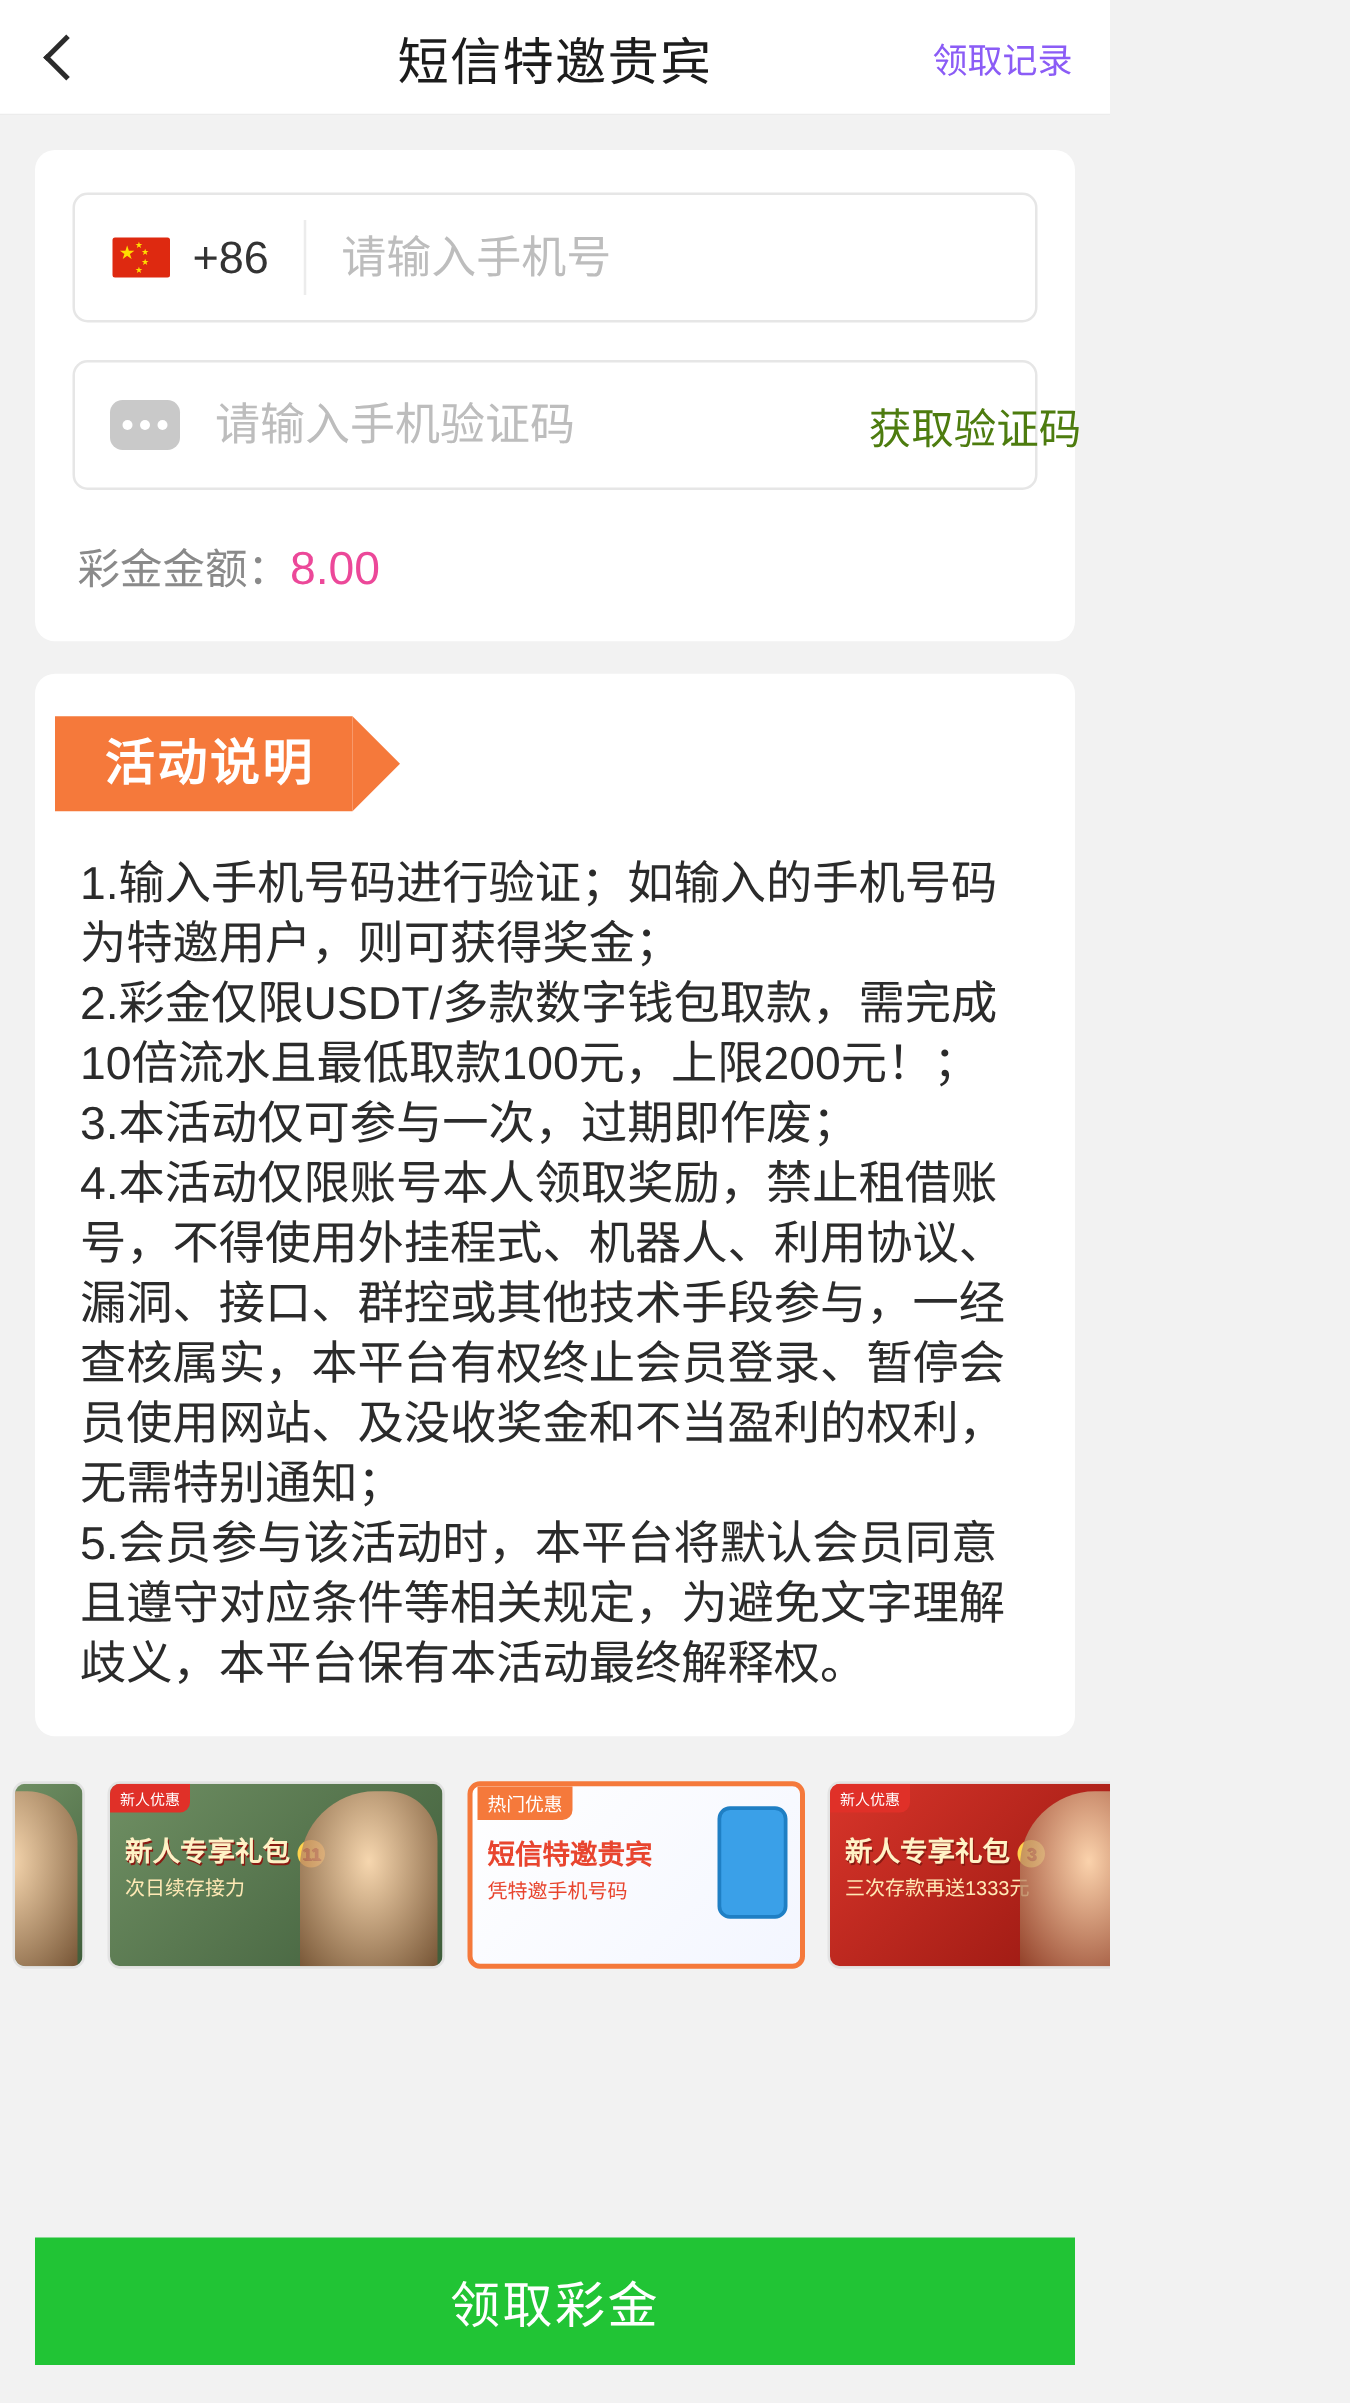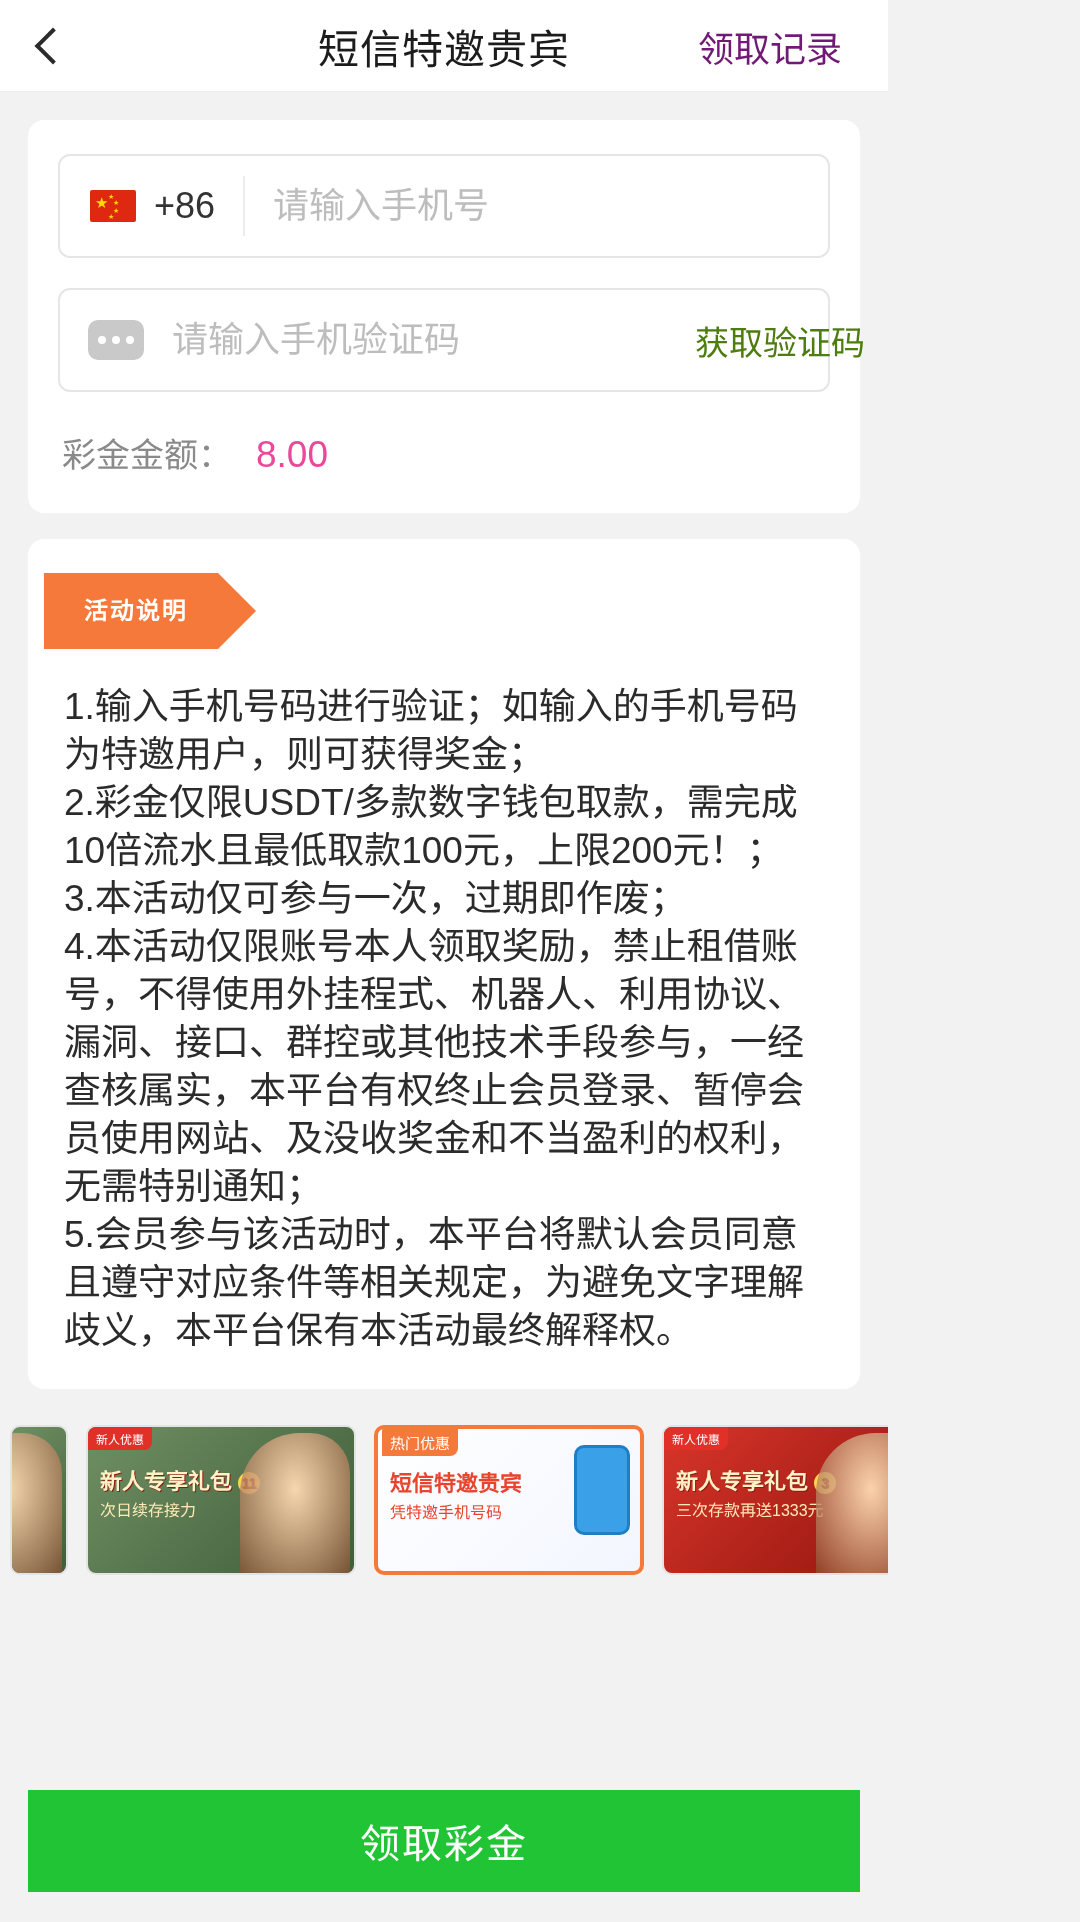"领取记录" .header-action { color: #701a75 -> #8b5cf6; font-size: 36px -> 28px; margin-right: 46px -> 30px }
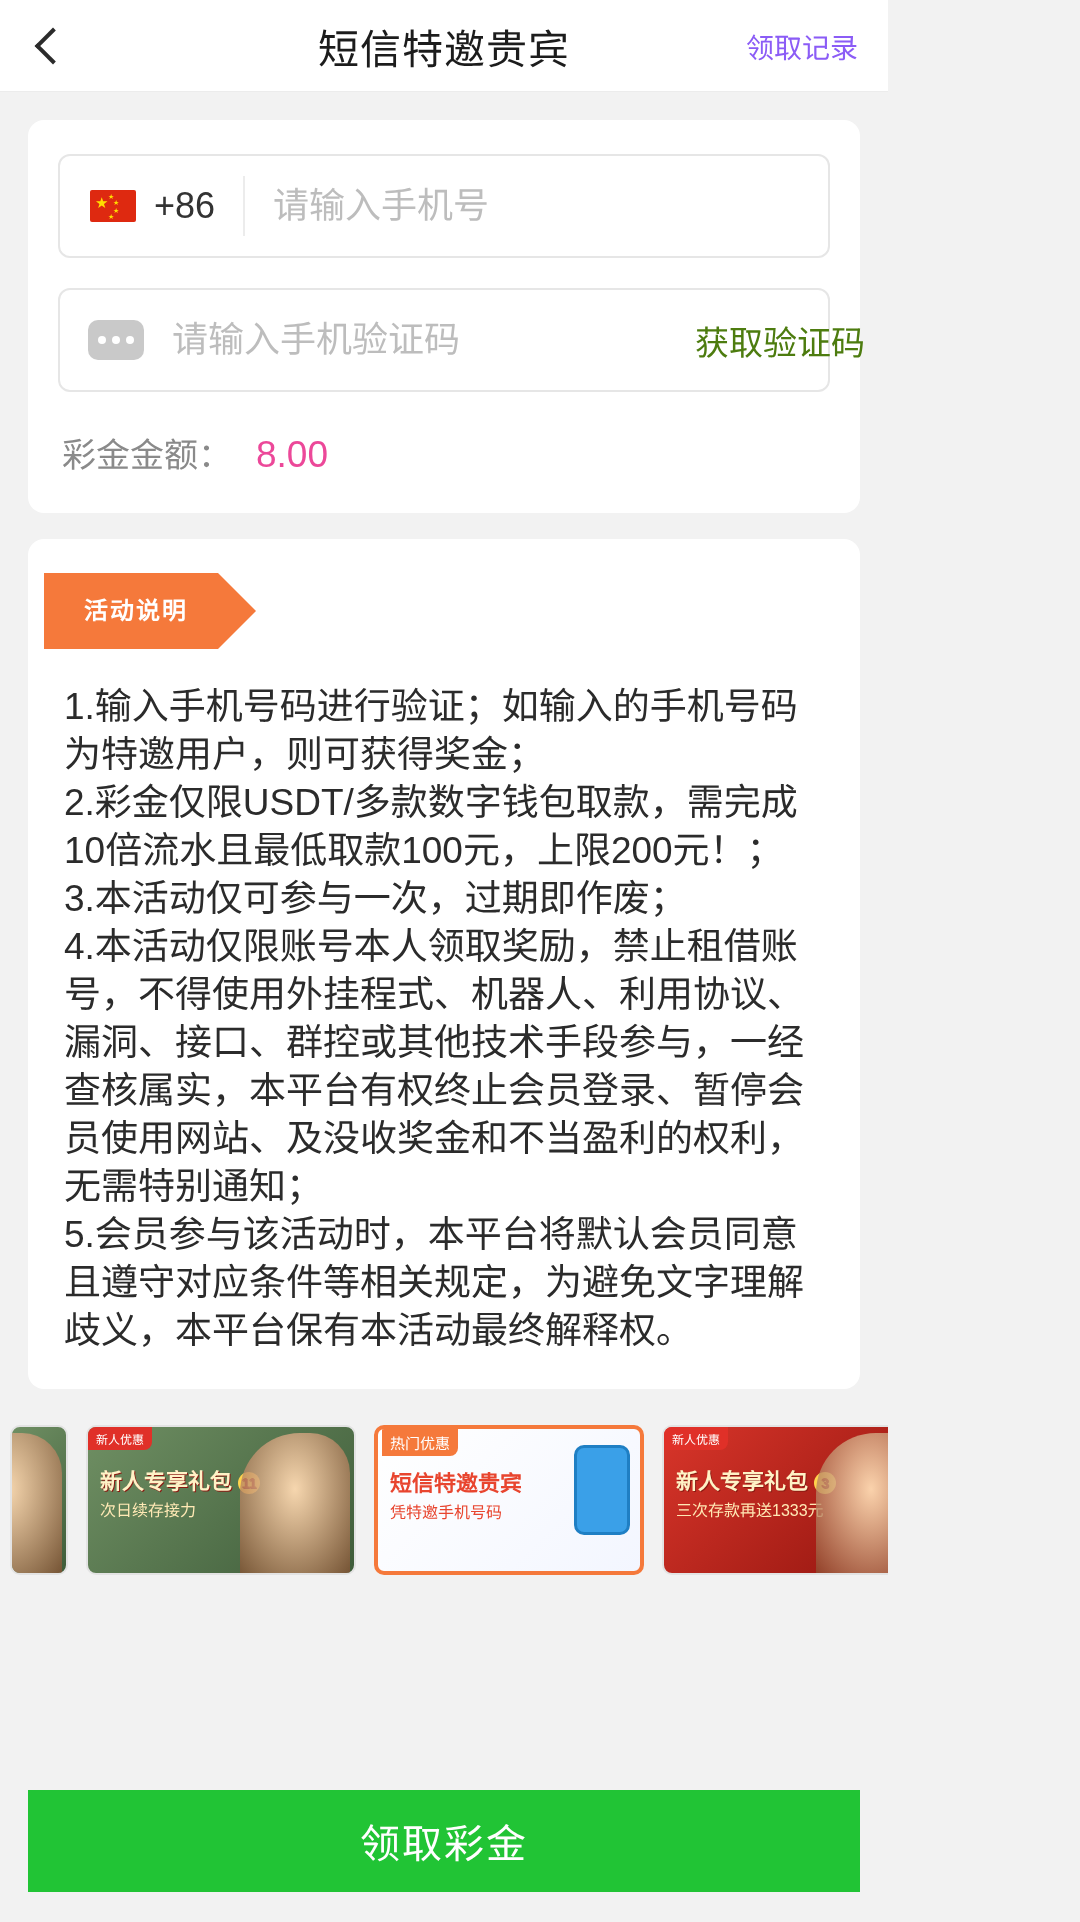"彩金金额：" .amount-row { gap: 24px -> 0 }
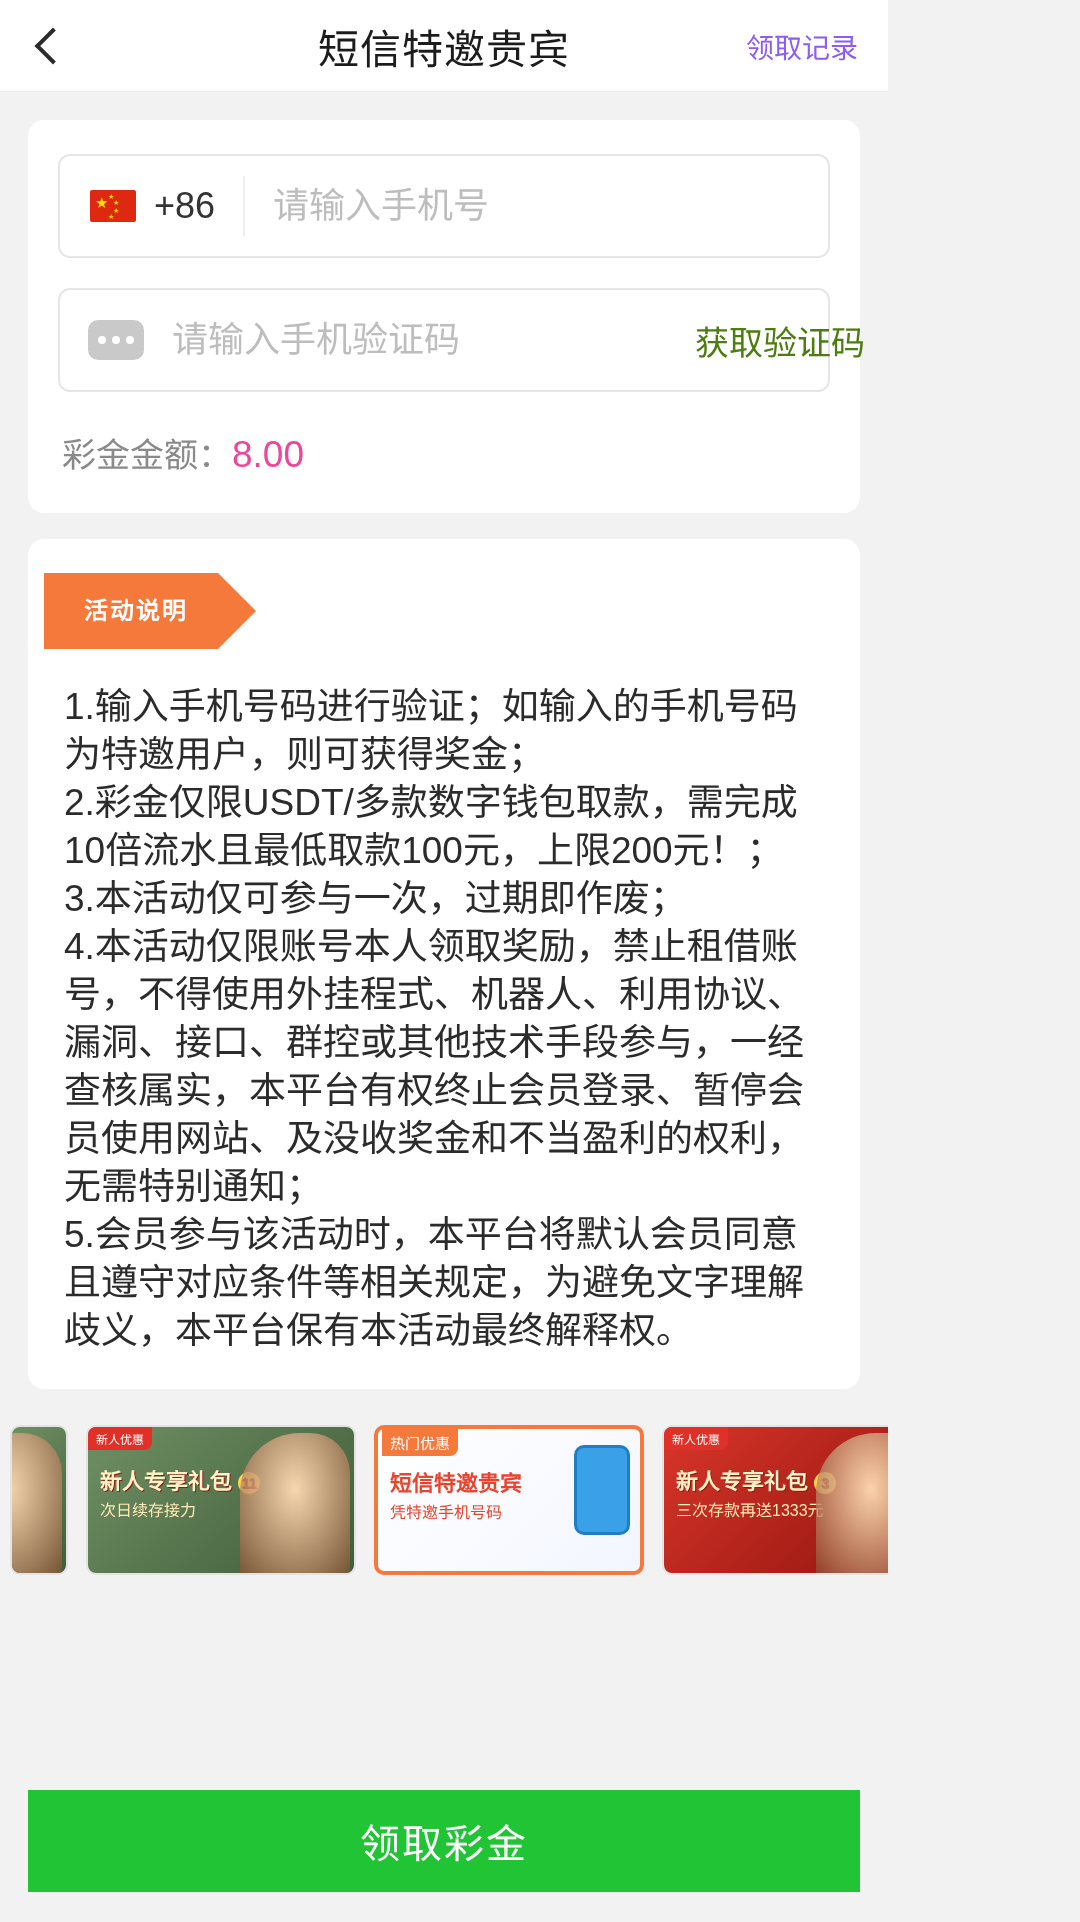"活动说明" .ribbon { font-size: 24px -> 40px }
